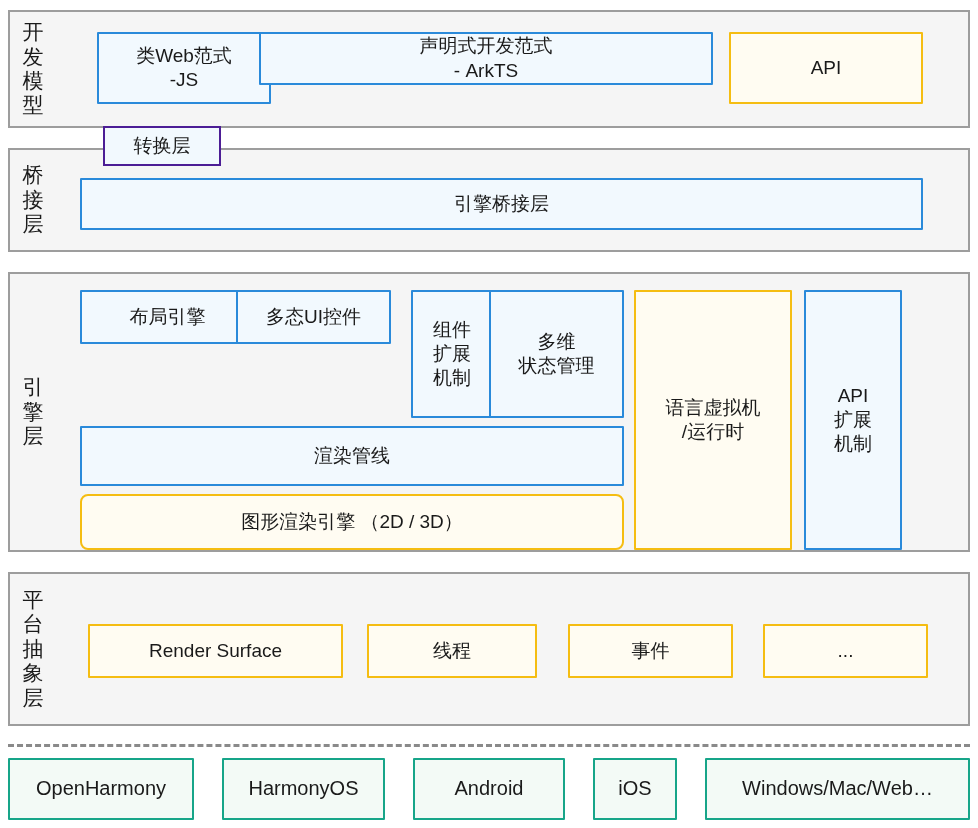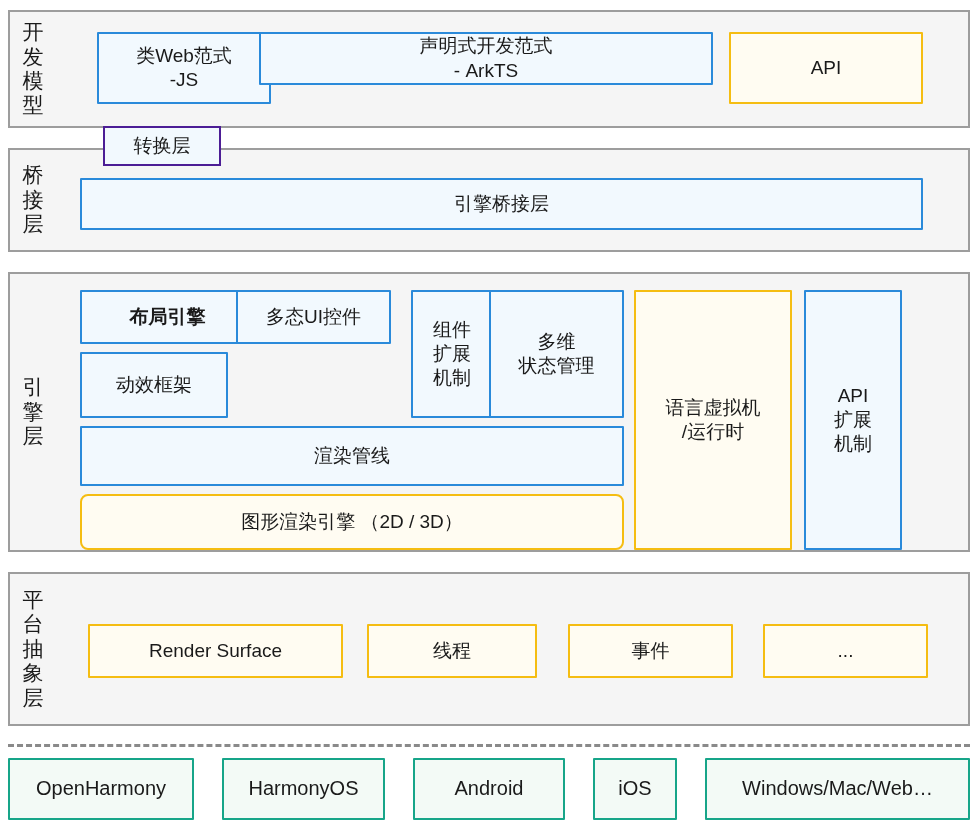"布局引擎" div.node { font-weight: bold -> none }
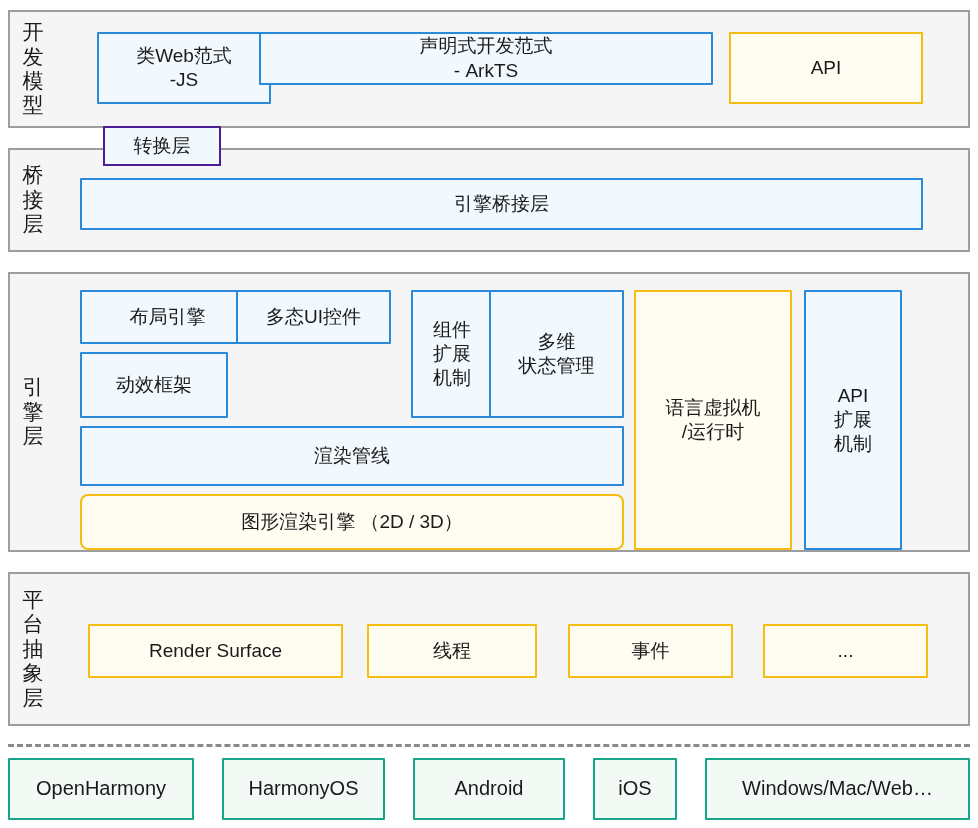"动效框架" div.node { html: <div>动效框架</div> -> none }
